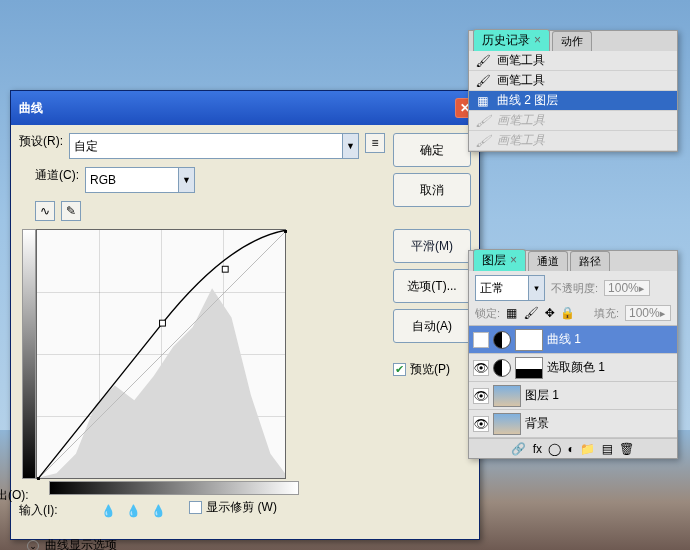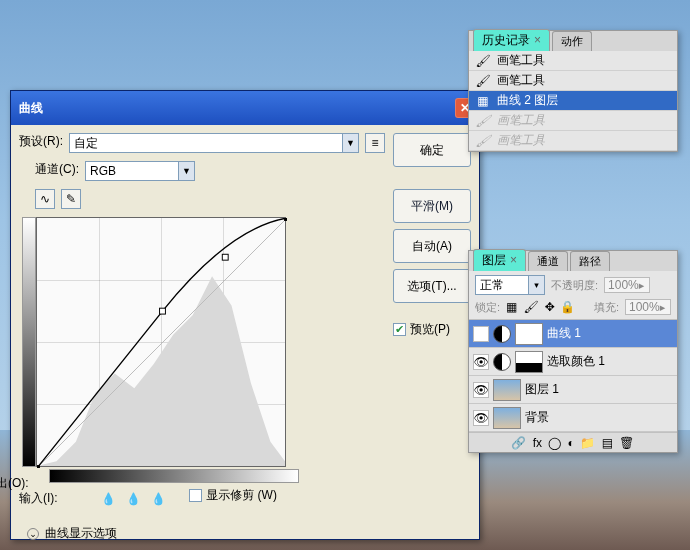"自定" .select { padding: 0 4px -> 12px 4px }
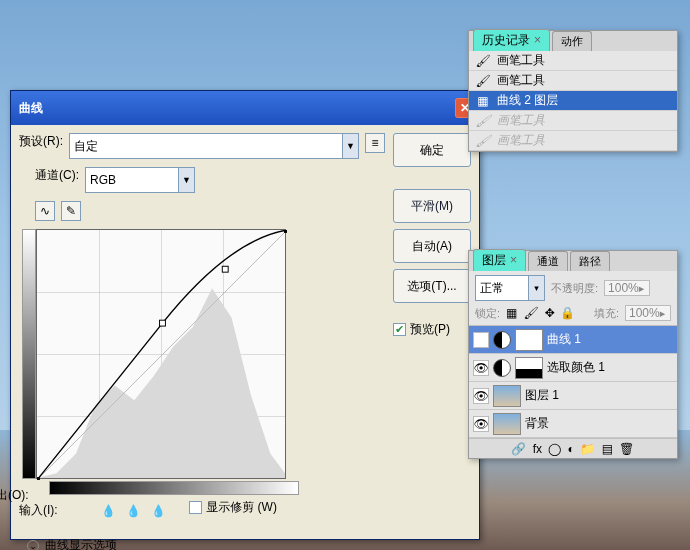"取消" button.btn { html: none -> <button>取消</button> }
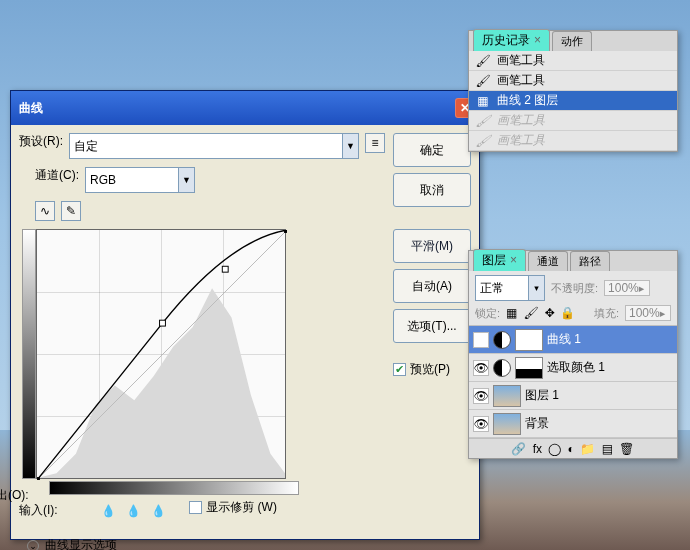"自动(A)" button.btn { order: before "选项(T)..." -> after "选项(T)..." }
